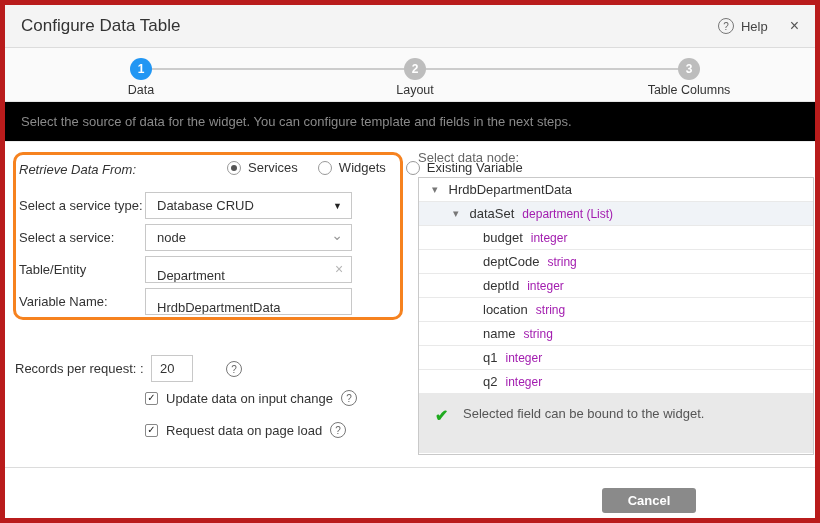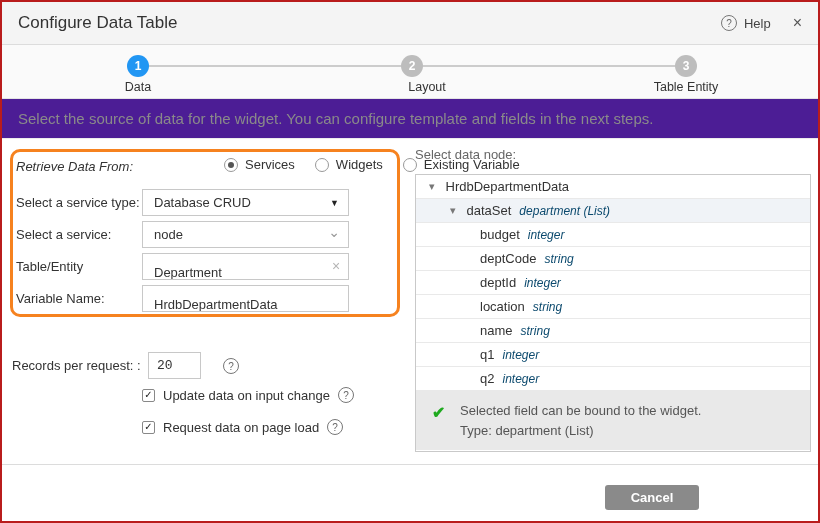"Configure Data Table" #dialog { border: 2px solid #b91c1c -> 5px solid #b91c1c }
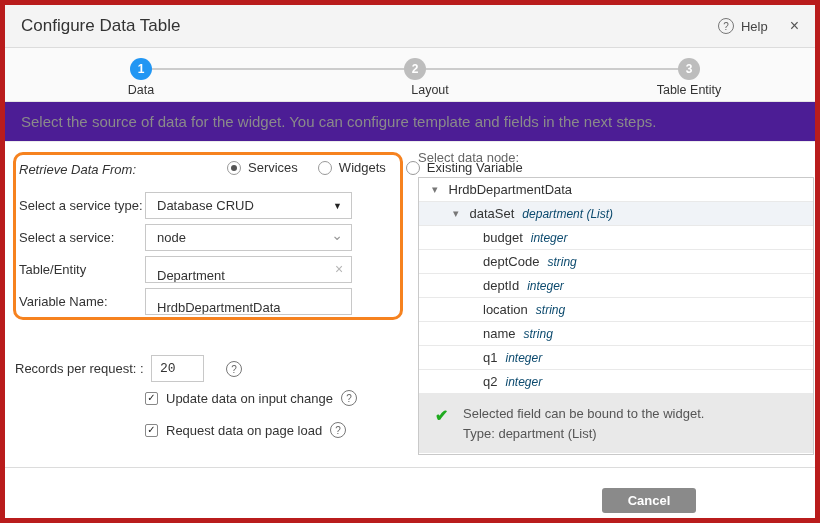"Layout" div.step-label { left: 355px -> 340px }
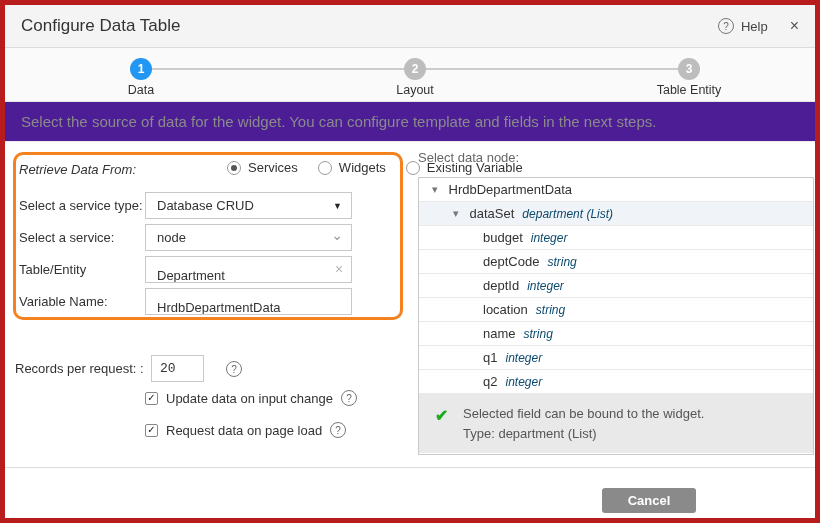"Table Entity" div.step-label { text: Entity -> Columns }
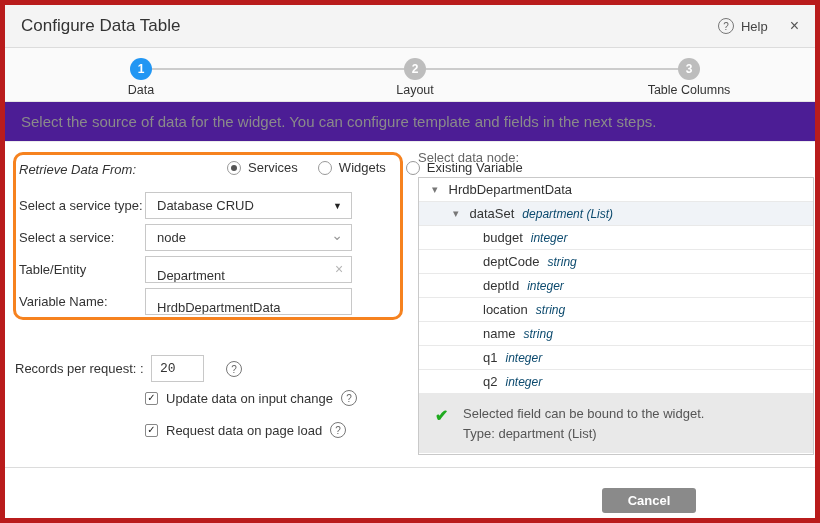"Select the source of data" .desc { background: #4c1d95 -> #000000; font-size: 15px -> 13px }
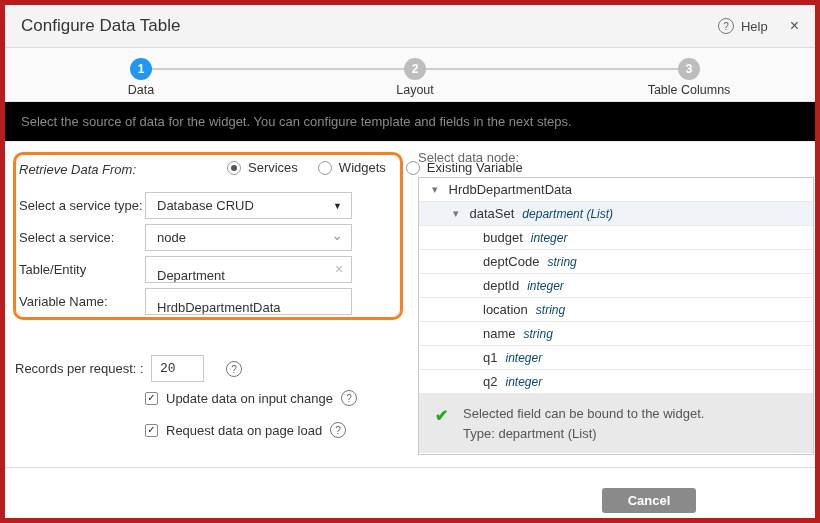"department (List)" .ttype { color: #0c4a6e -> #a21caf; font-style: italic -> none }
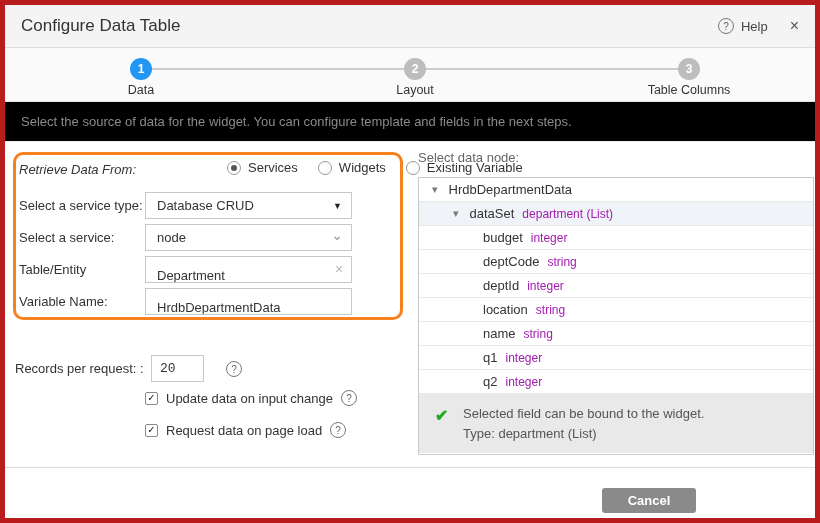"20" input.tinput { font-family: Liberation Mono, monospace -> none; width: 53px -> 42px }
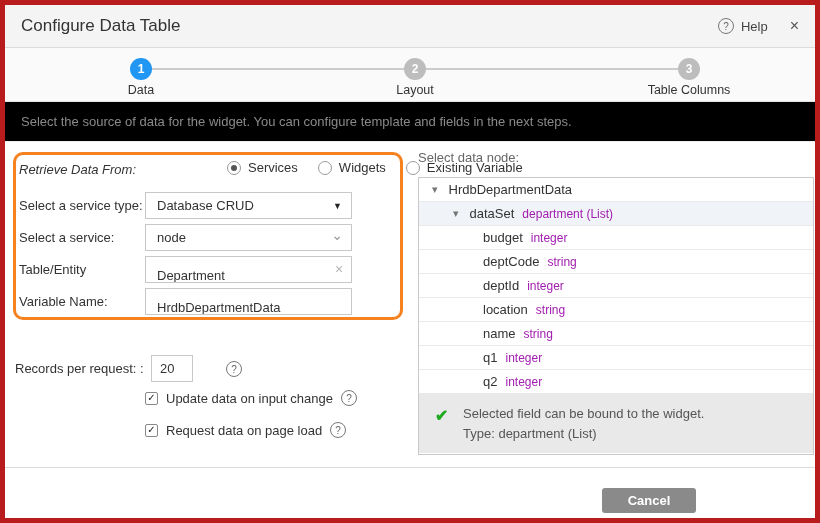"Type: department (List)" div { html: <div>Type: department (List)</div> -> none }
